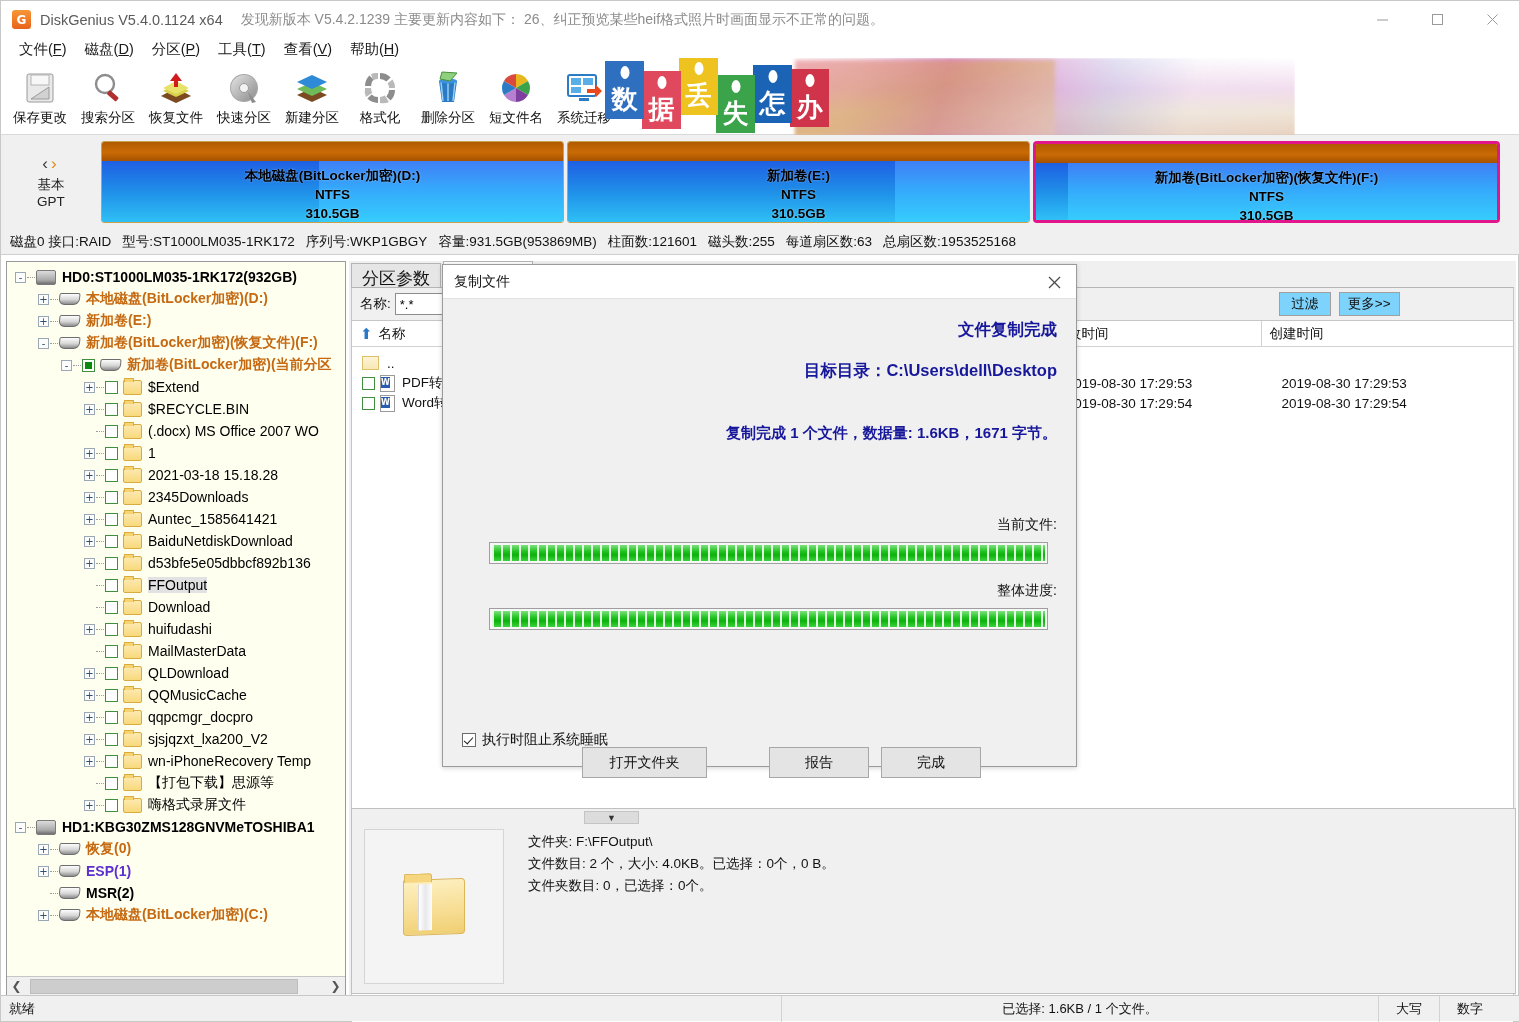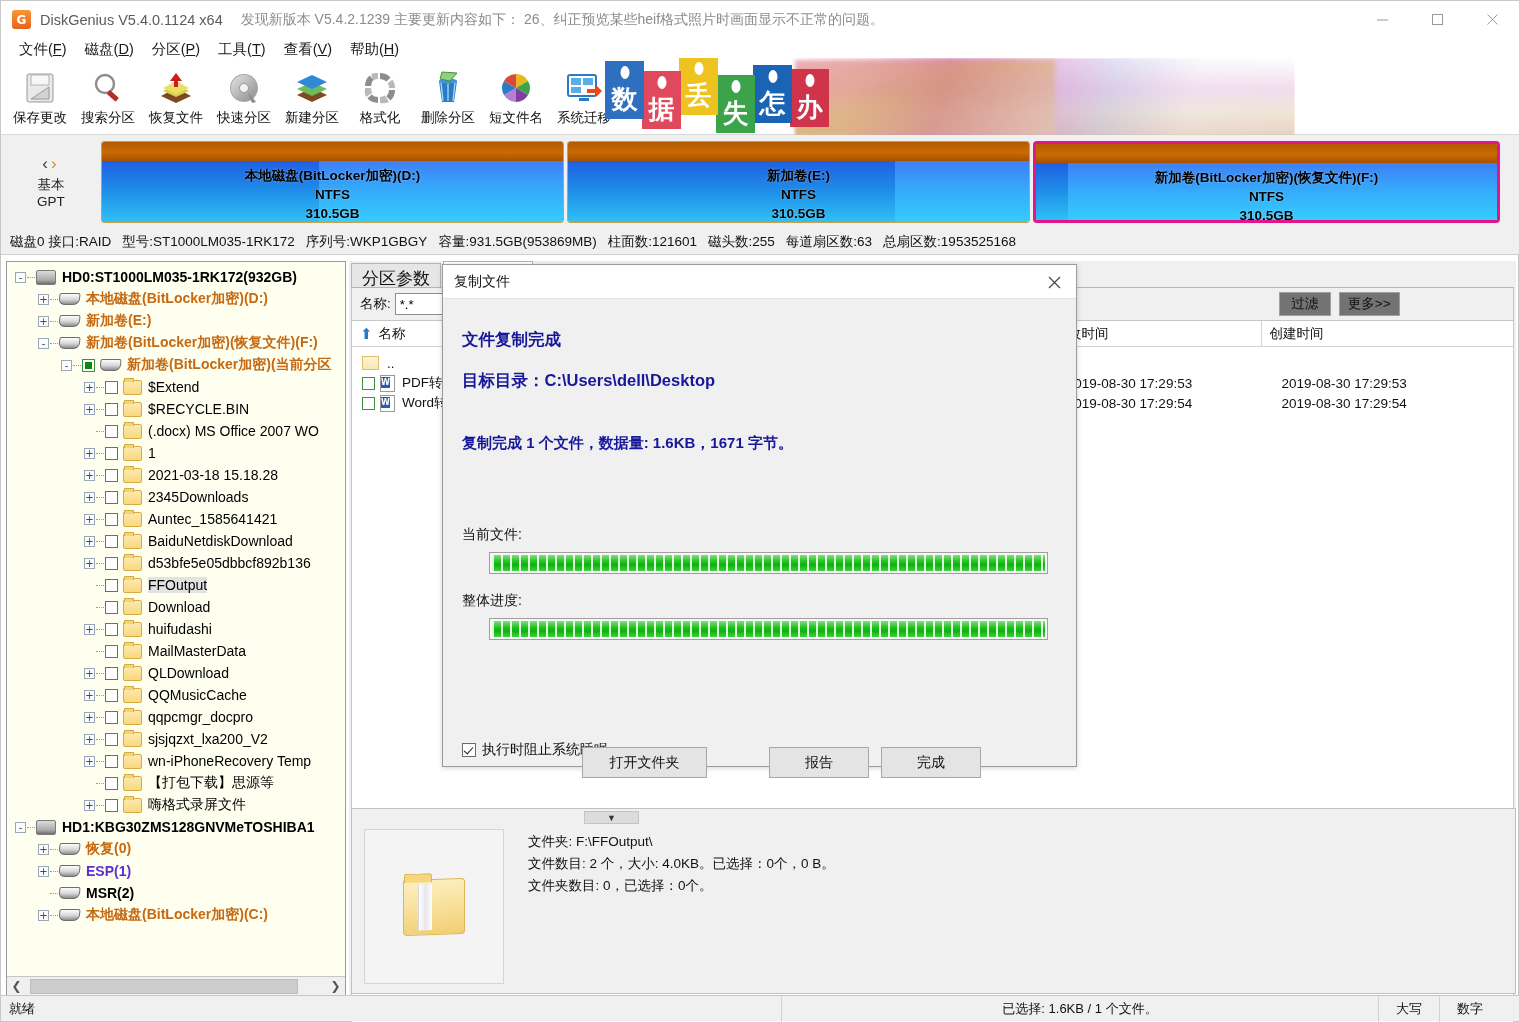"过滤" .fb-btn { background: #737373 -> #7dd3fc }
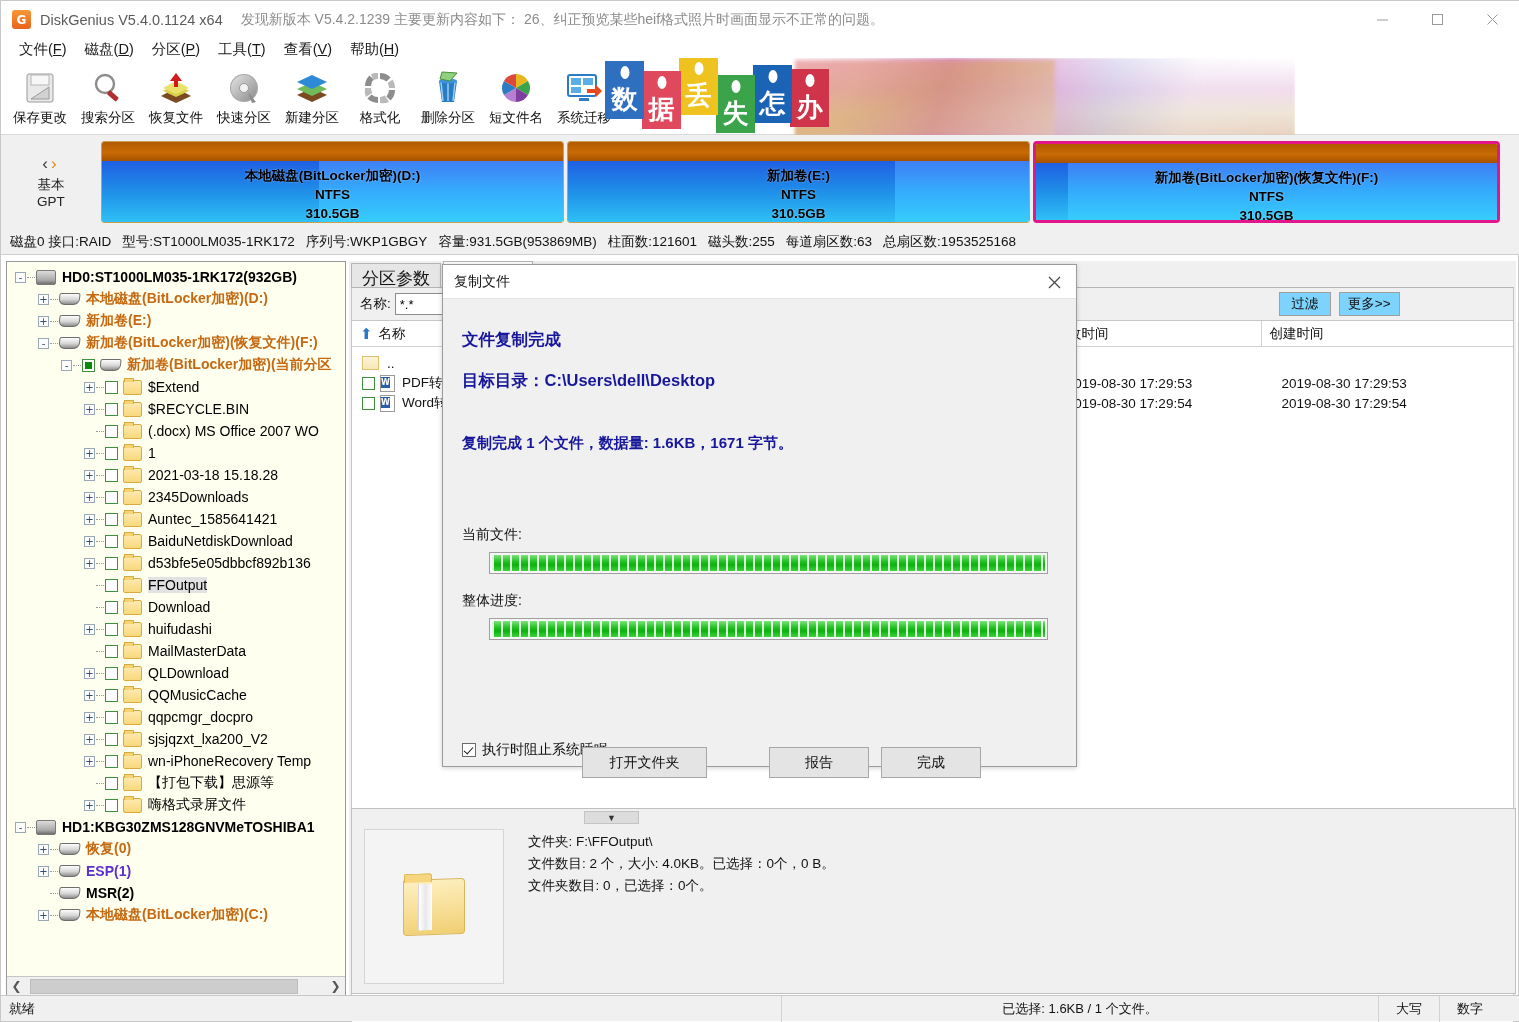"文件复制完成" .dlg-body { padding: 30px 19px 0 19px -> 20px 19px 0 19px; text-align: none -> right }
